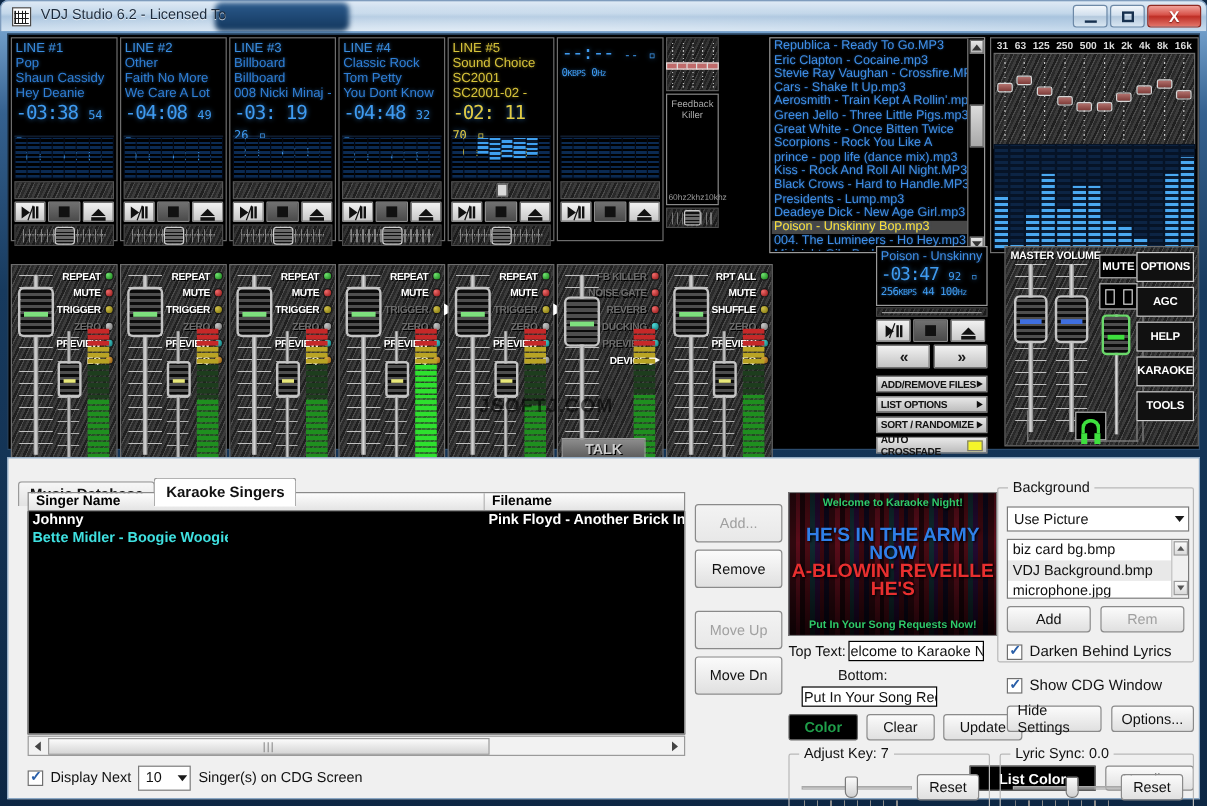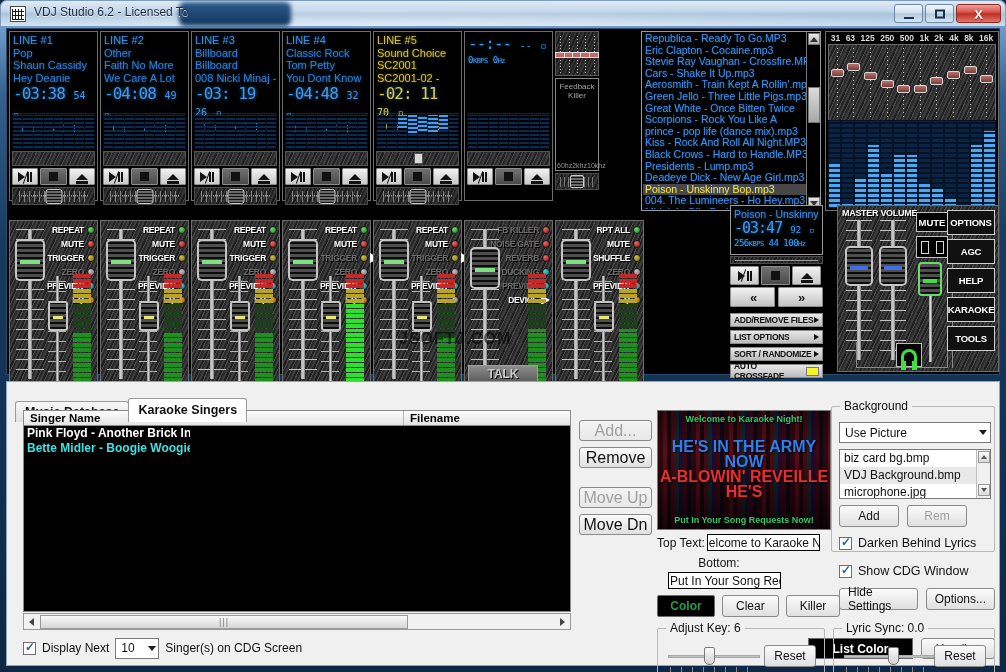"Johnny" div { html: none -> <div>Johnny</div> }
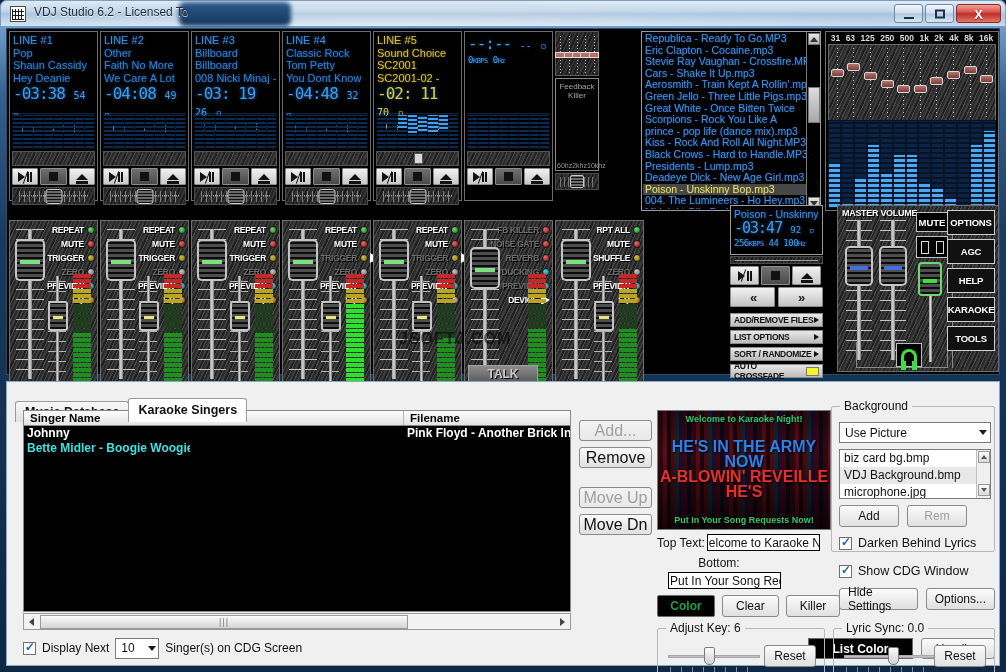"Add..." .sbtn { font-size: 16px -> 12px; height: 21px -> 32px }
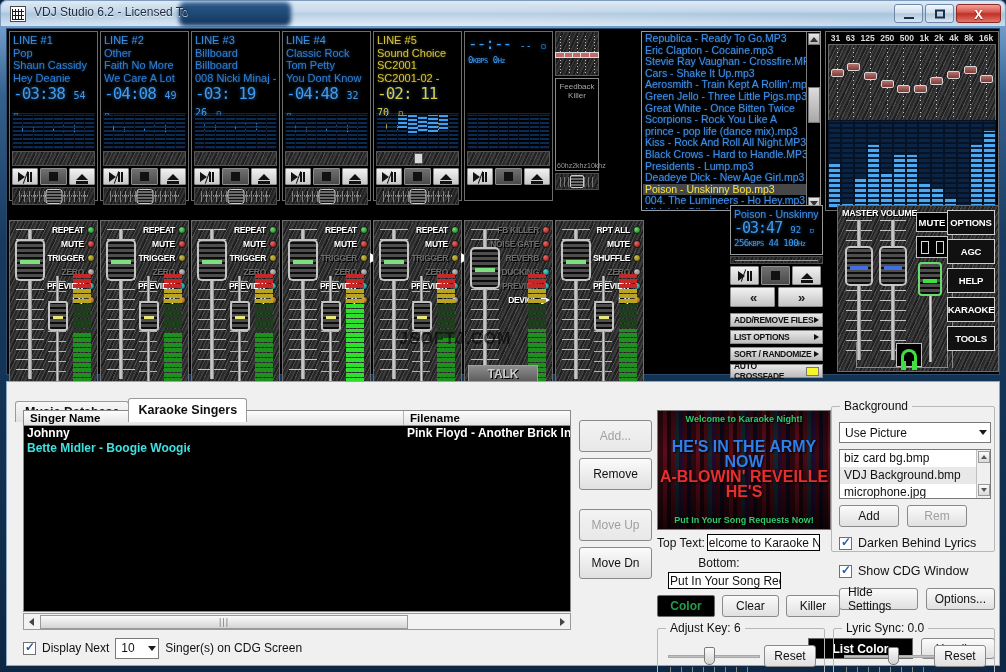"Add" .bg-btns .gbtn { width: 60px -> 70px }
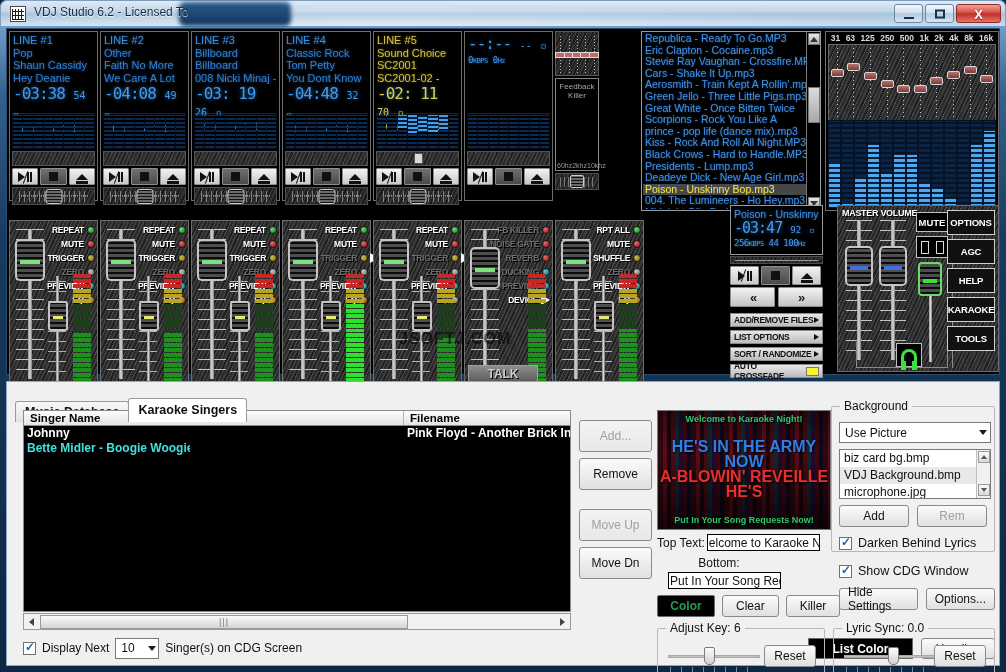"Killer" div.gbtn { text: Killer -> Update }
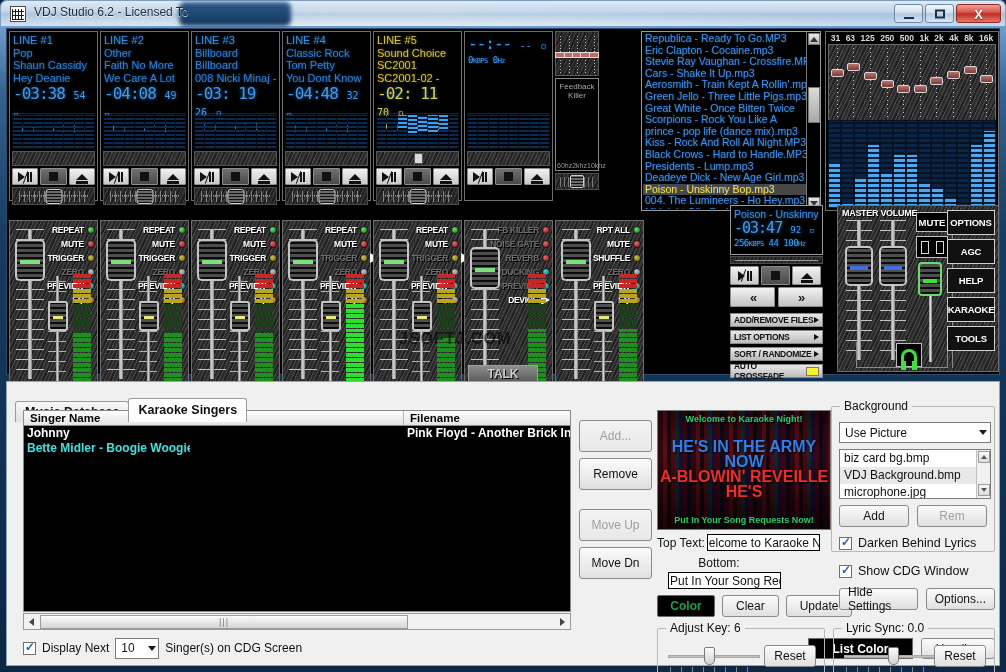"Adjust Key: 6" span.fs-legend { text: 6 -> 7 }
